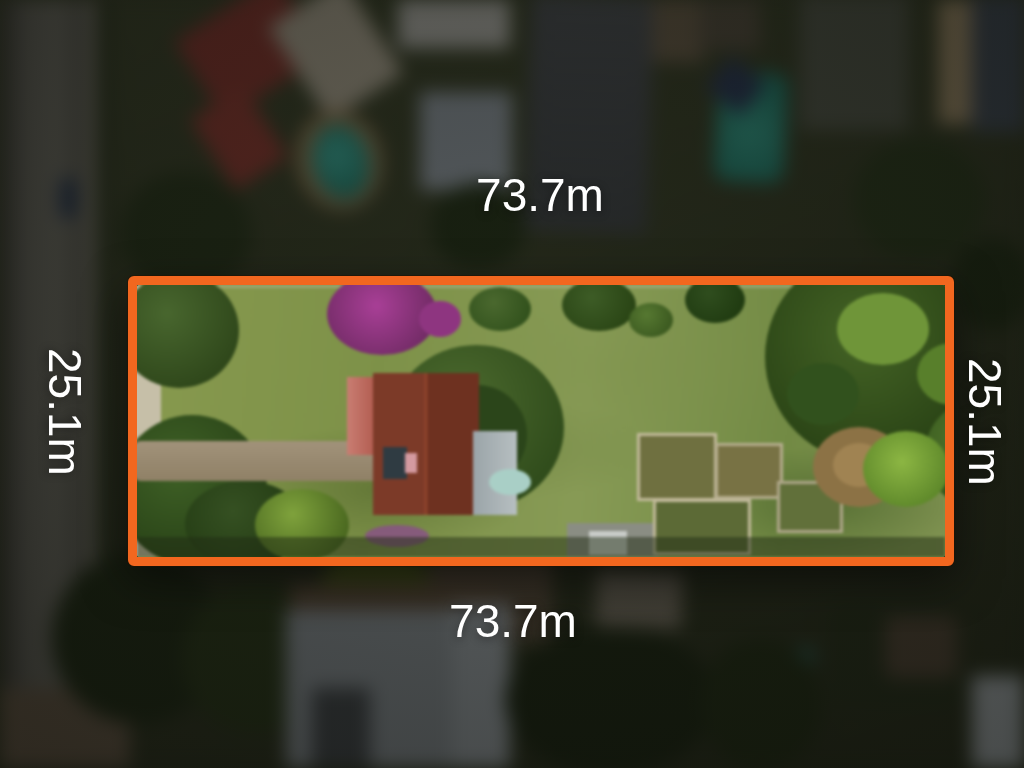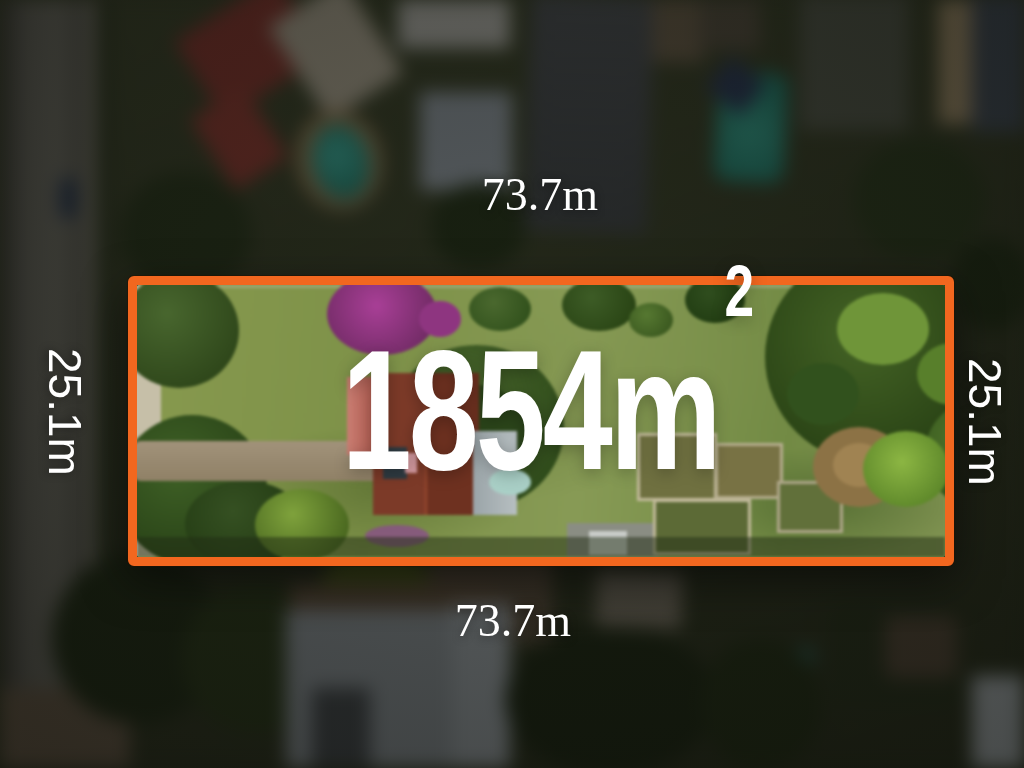"73.7m" .dim.h { font-family: Liberation Serif, serif -> none }
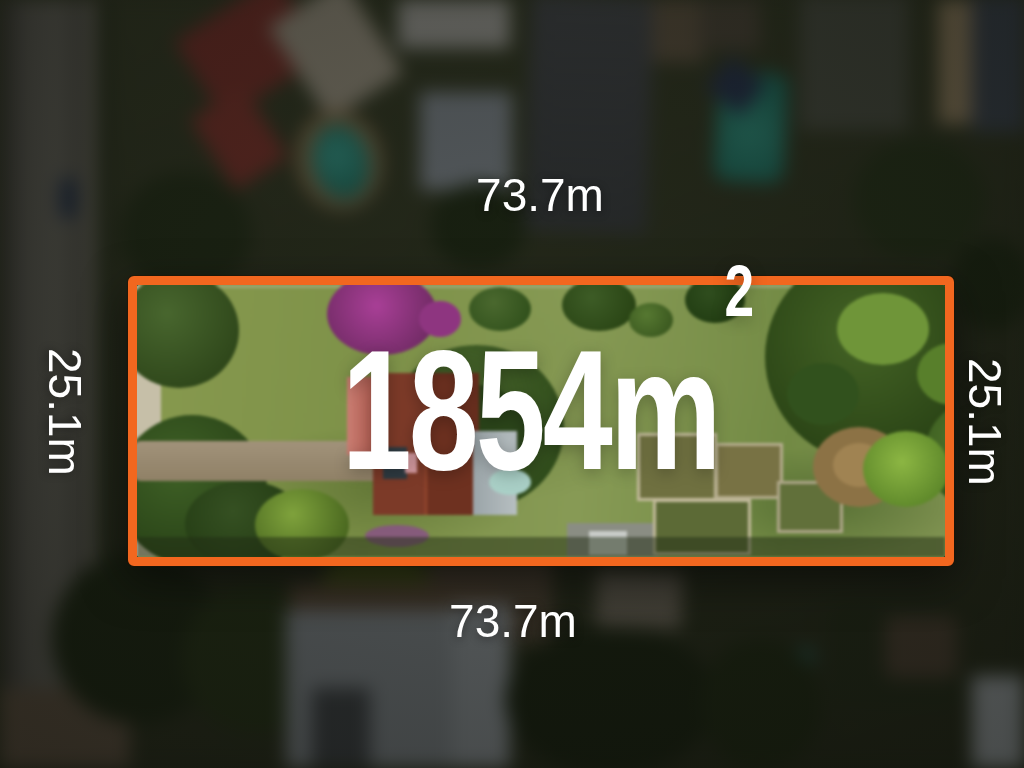"1854m2" div { html: <div> <span><span>1854m</span><sup>2</sup></span> </div> -> none }
